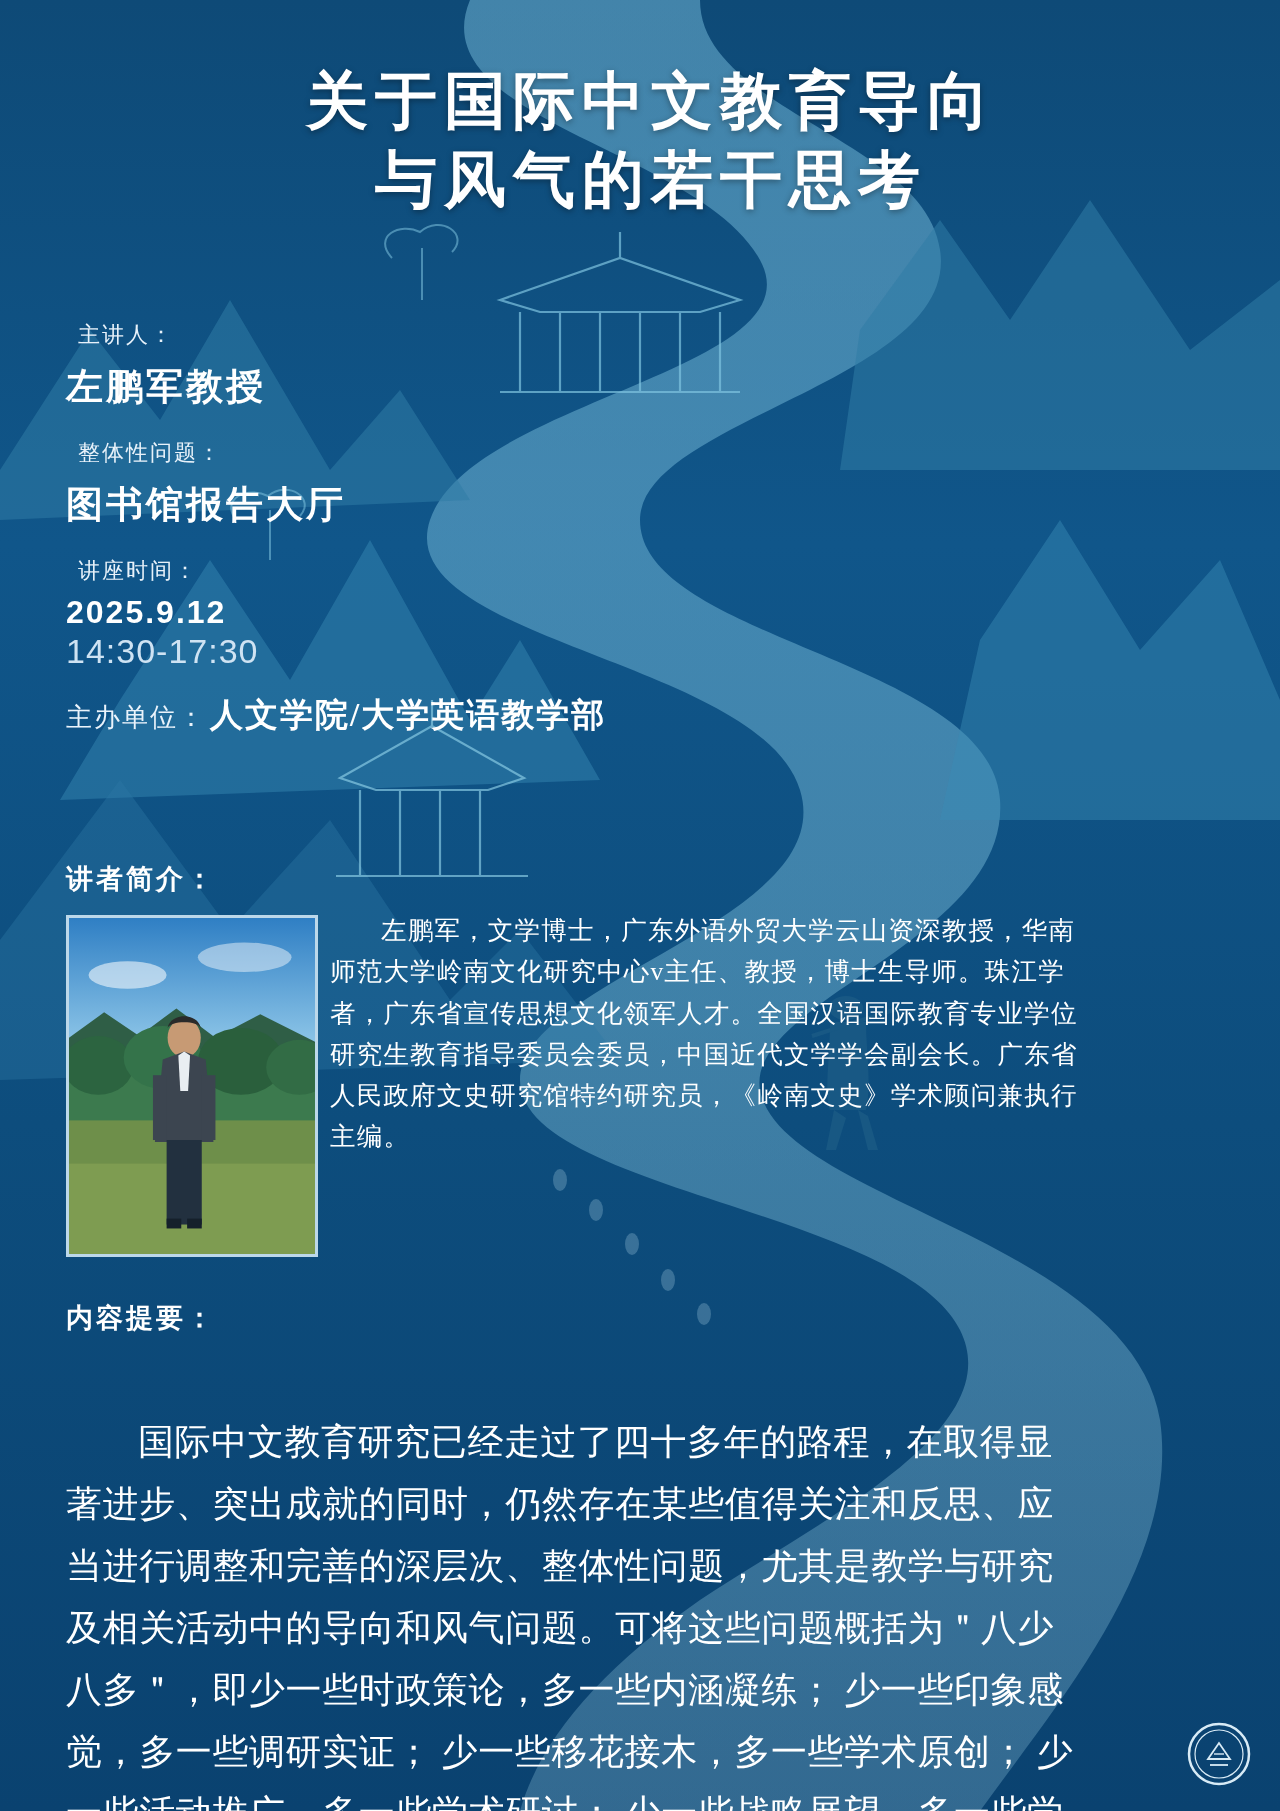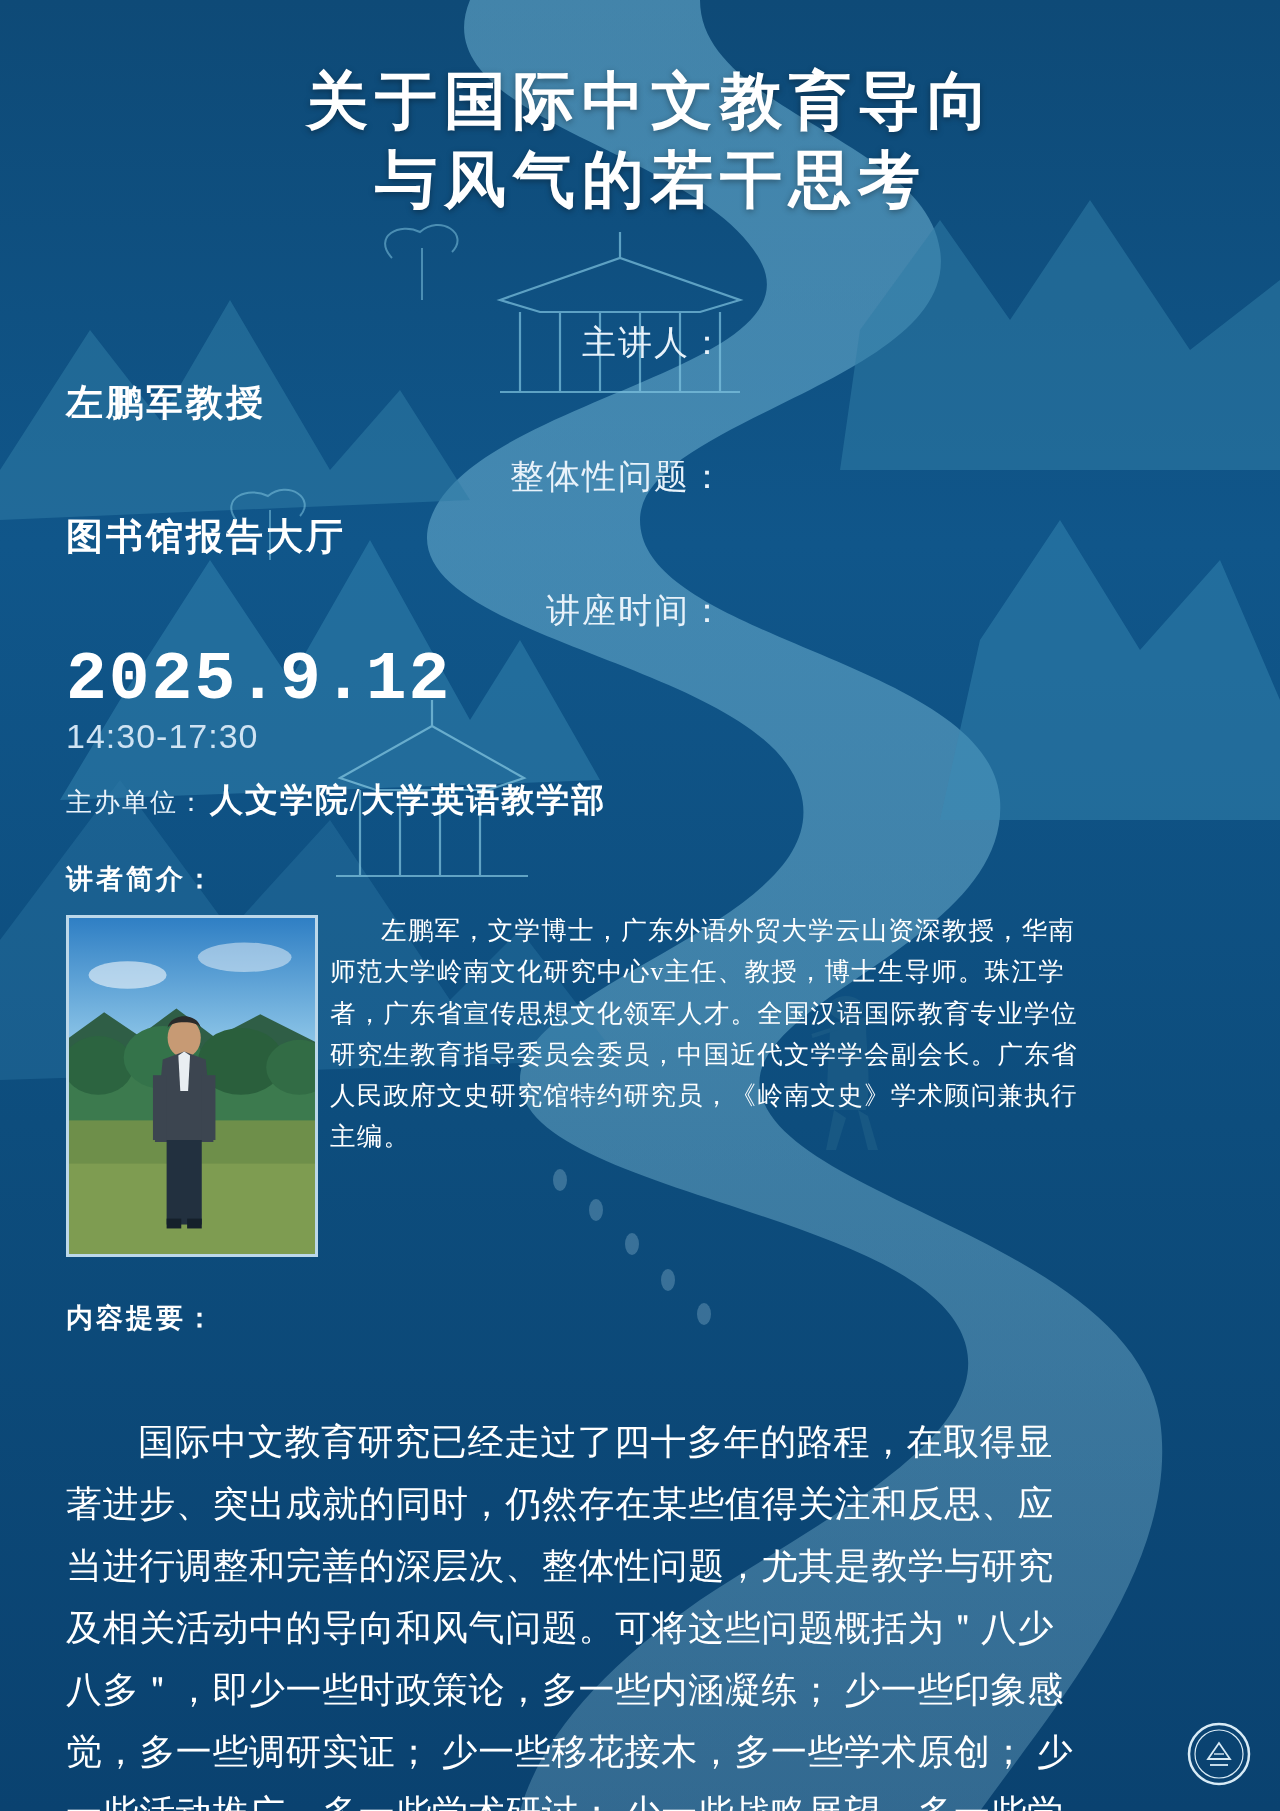"主讲人：" .label { font-size: 34px -> 22px; margin: 0 0 10px 0 -> 0 0 10px 12px; text-align: right -> none }
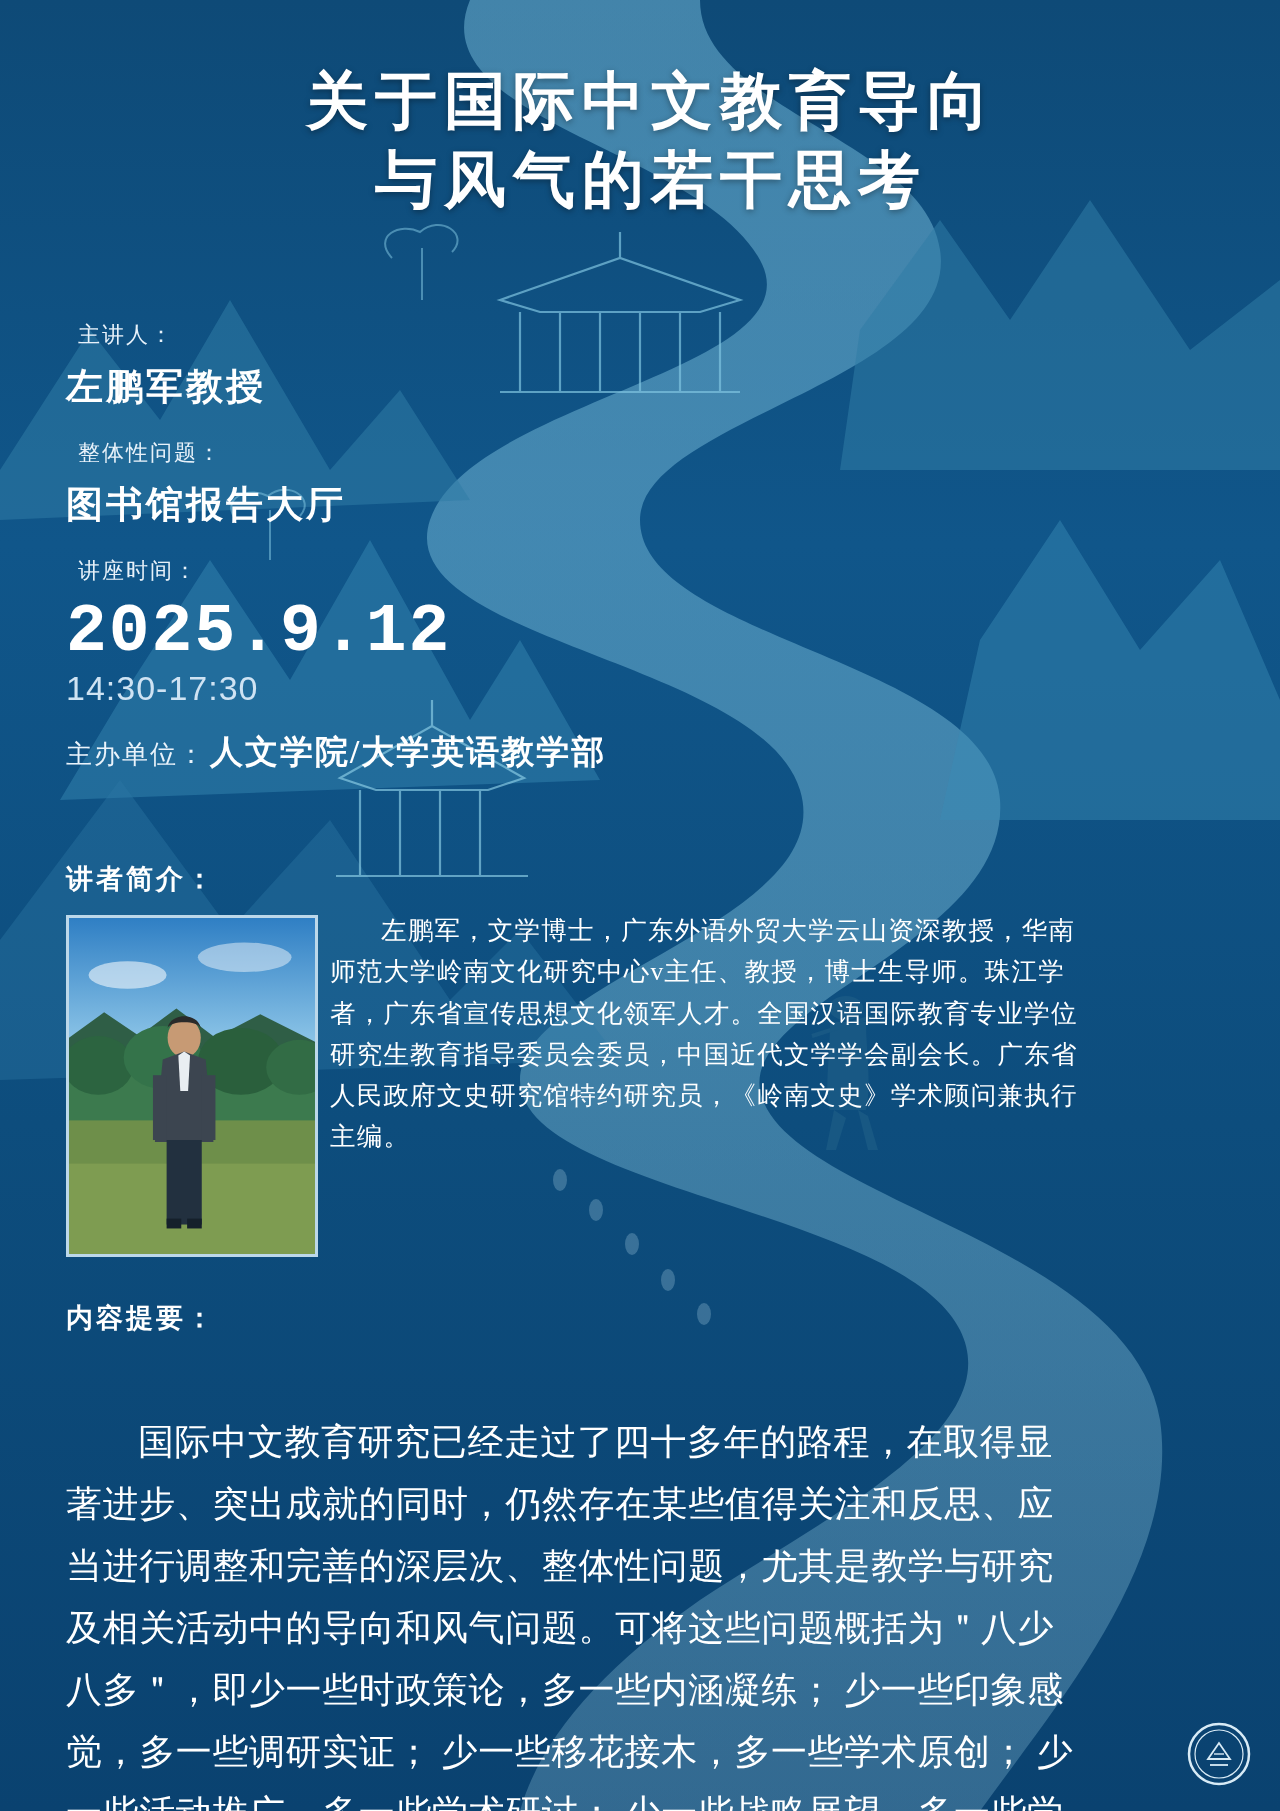"2025.9.12" .date-big { font-family: Liberation Mono, monospace -> Liberation Sans, sans-serif; font-size: 68px -> 32px }
